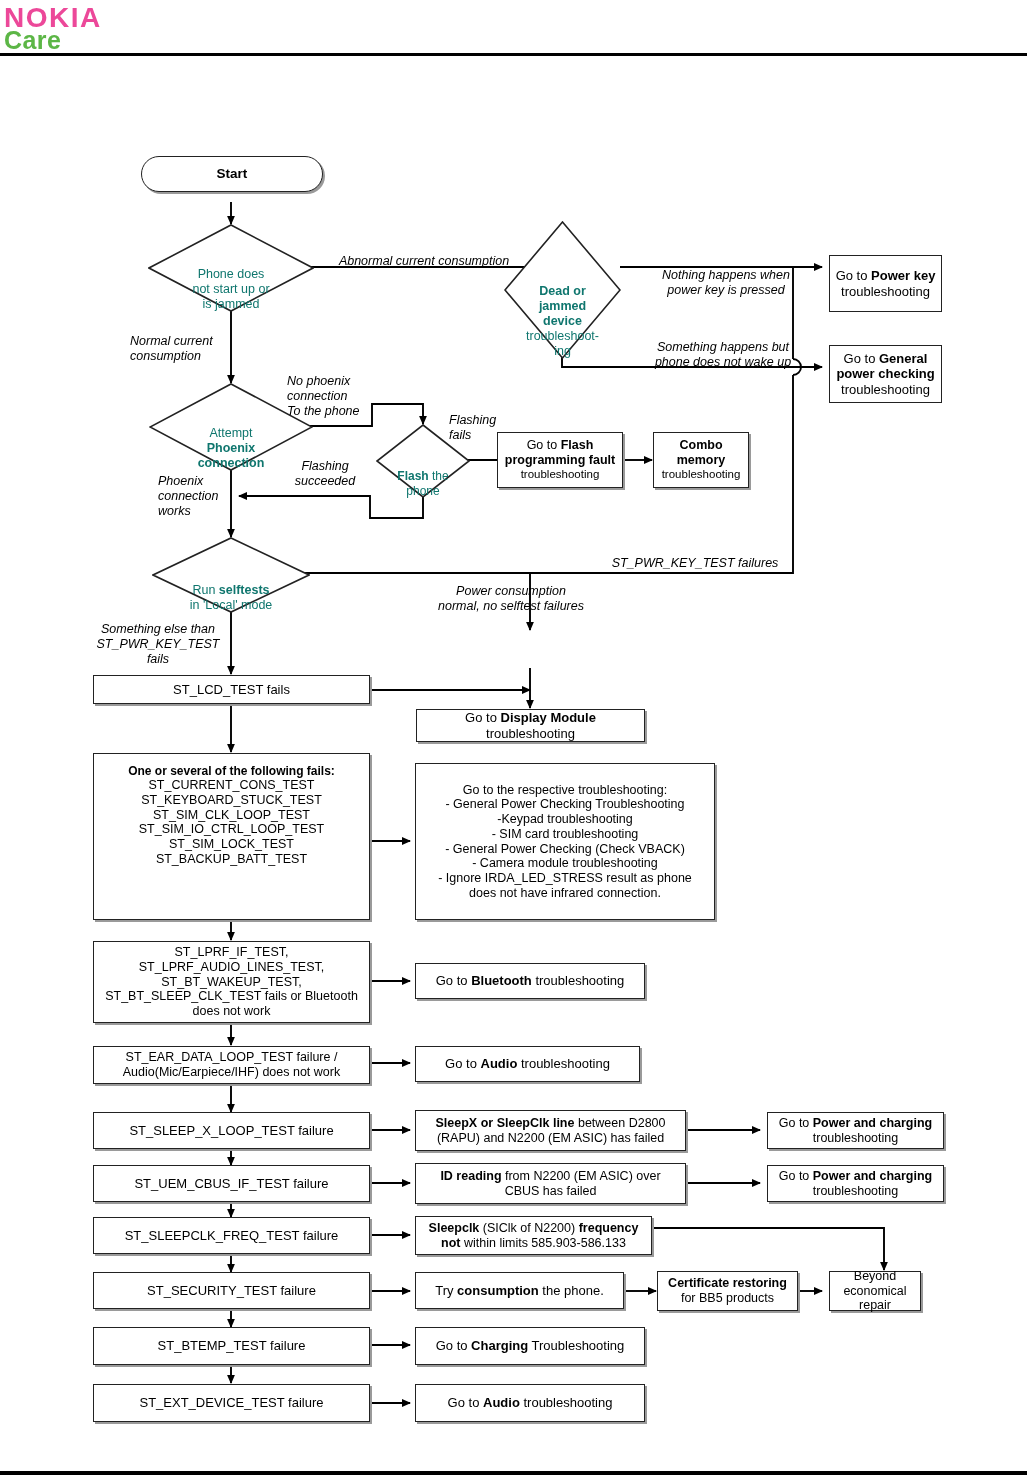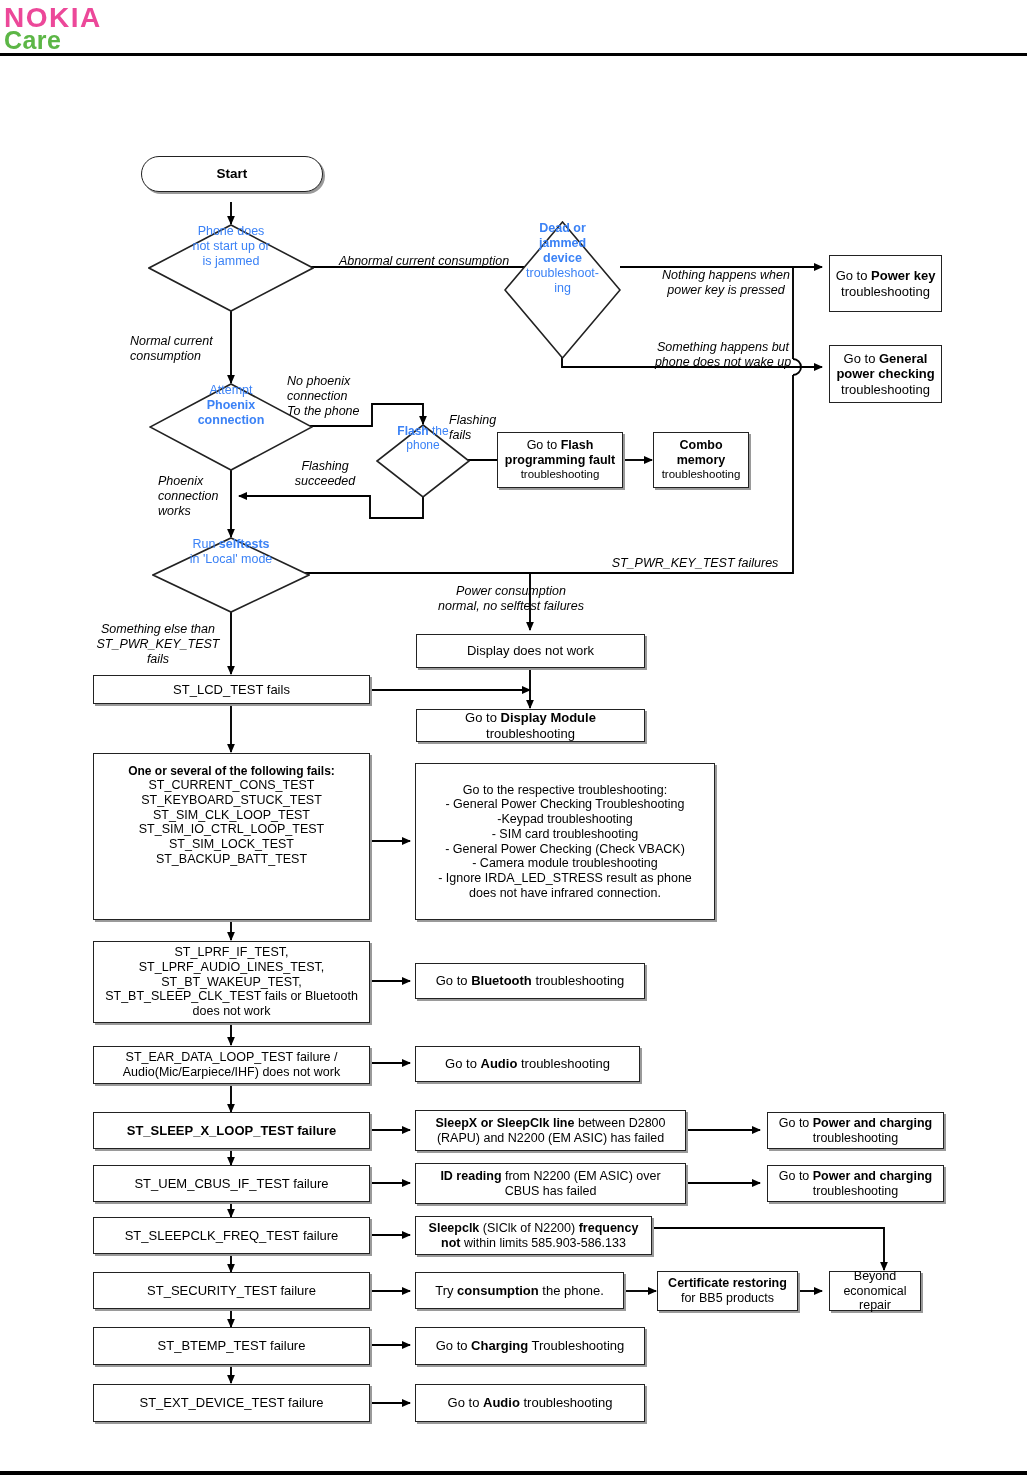"Phone does" .diamond .dlabel { align-items: flex-start -> flex-end; color: #3b82f6 -> #0f766e }
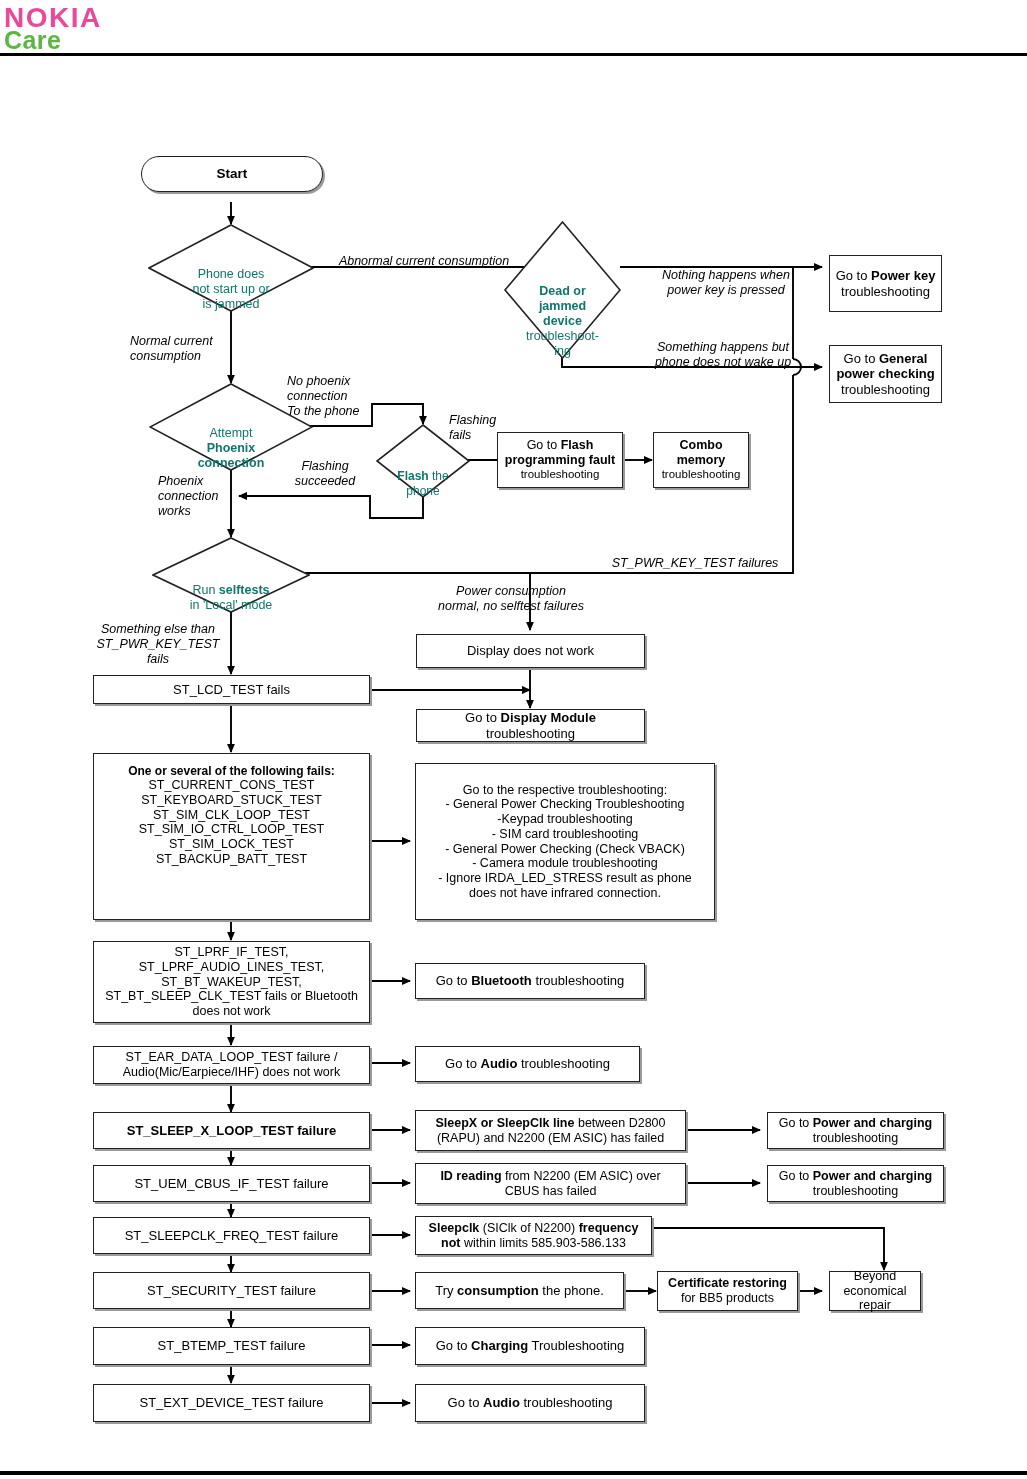"Display does not work" div.node { html: <div> <span>Display does not work</span> </div> -> none }
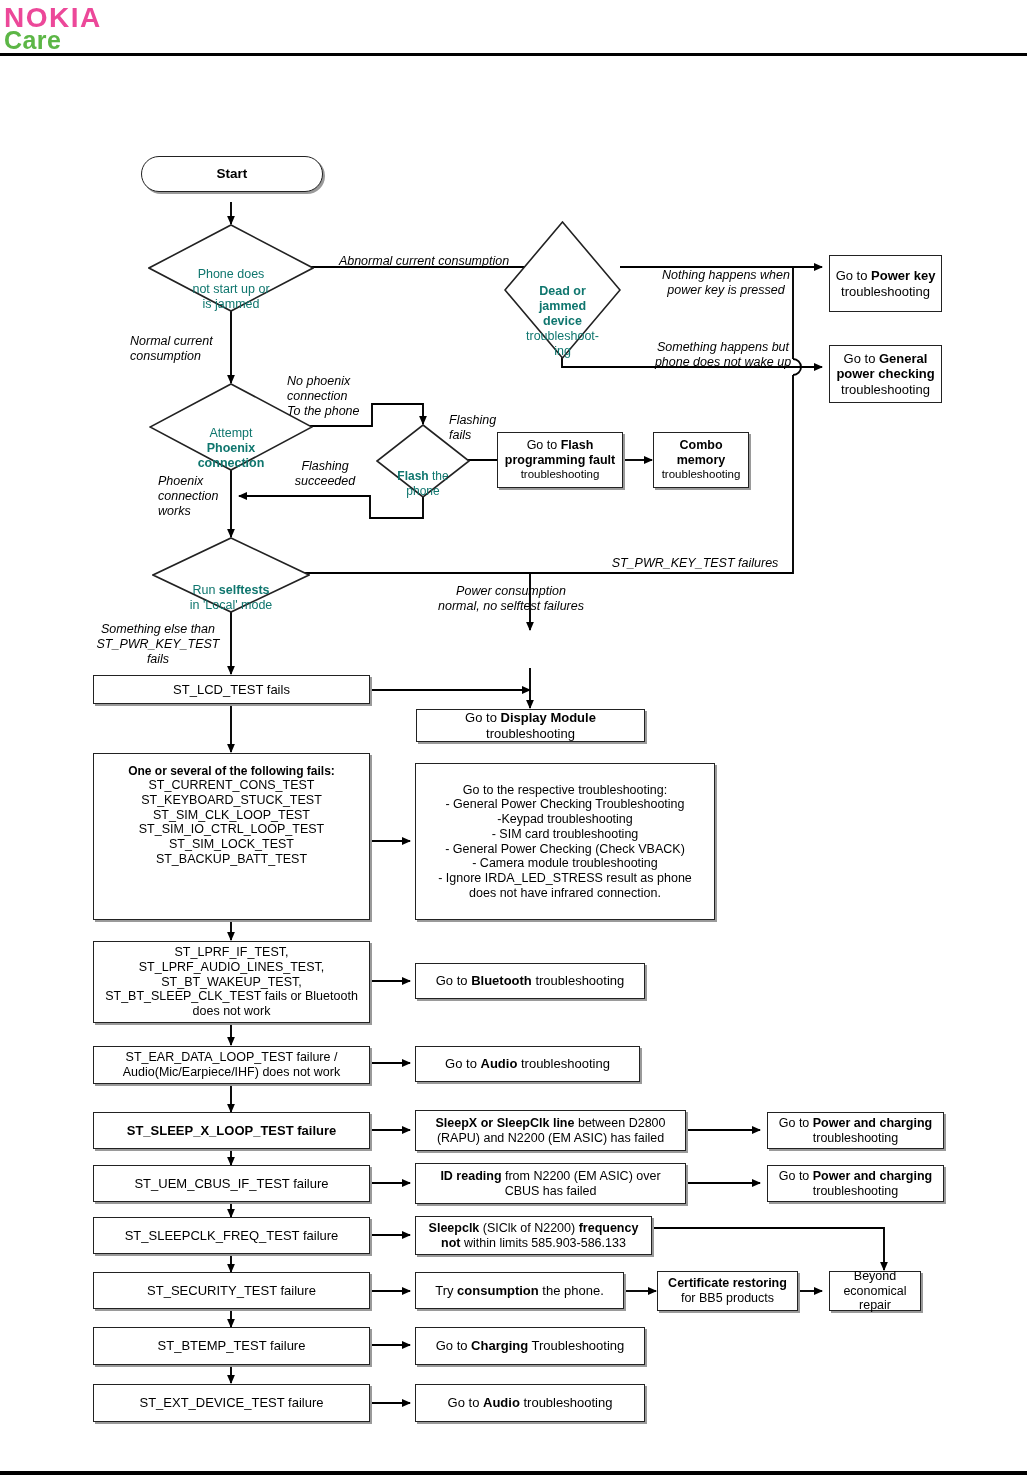"ST_SLEEP_X_LOOP_TEST failure" div.node { font-weight: bold -> none }
